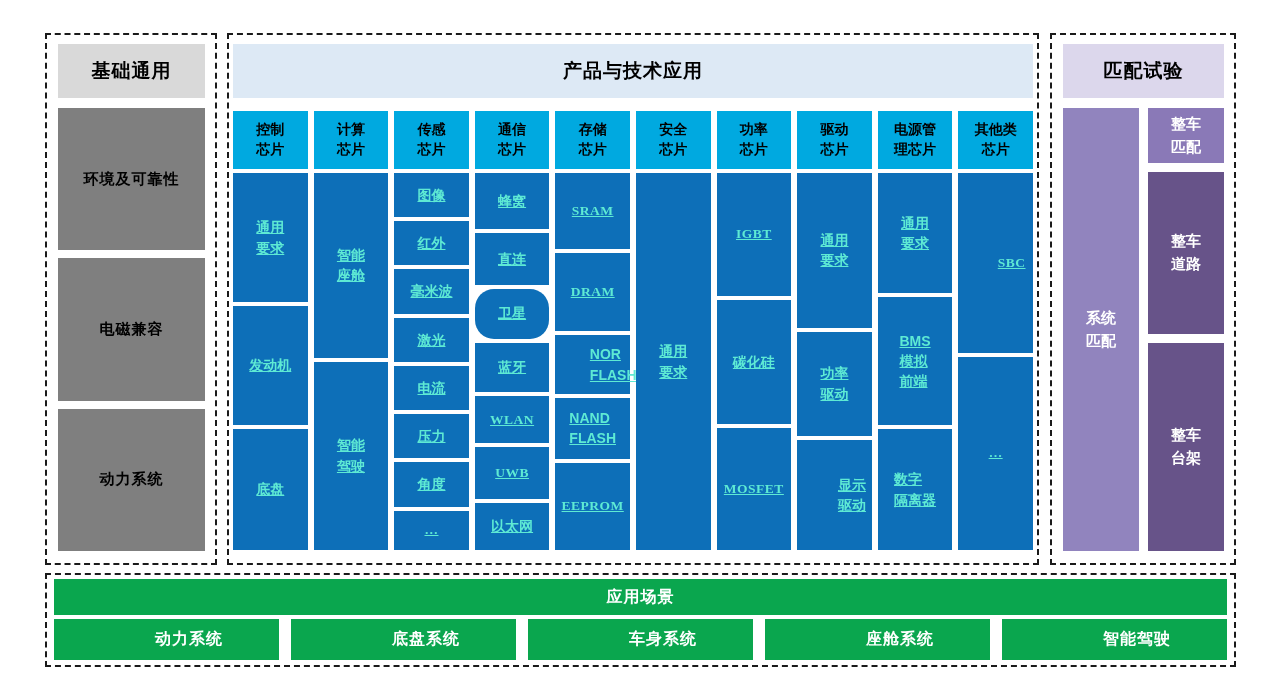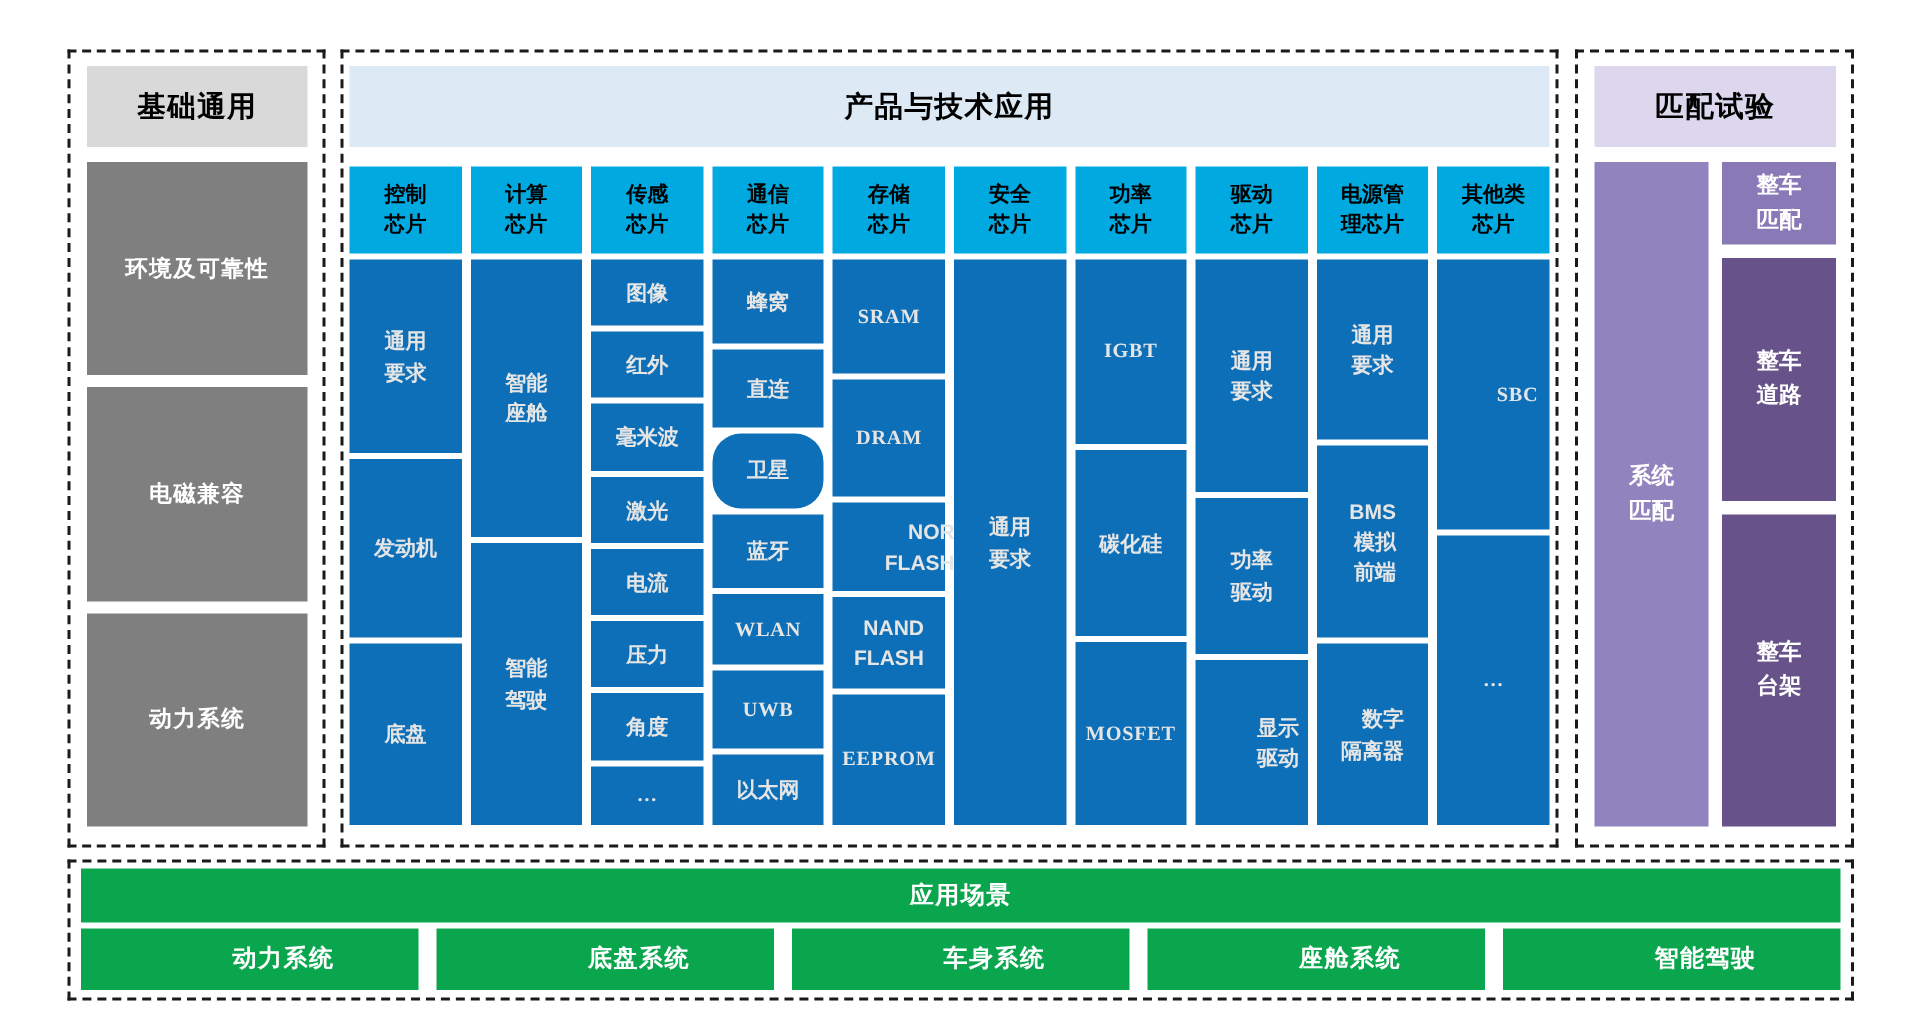"环境及可靠性" .gray-box { color: #ffffff -> #000000 }
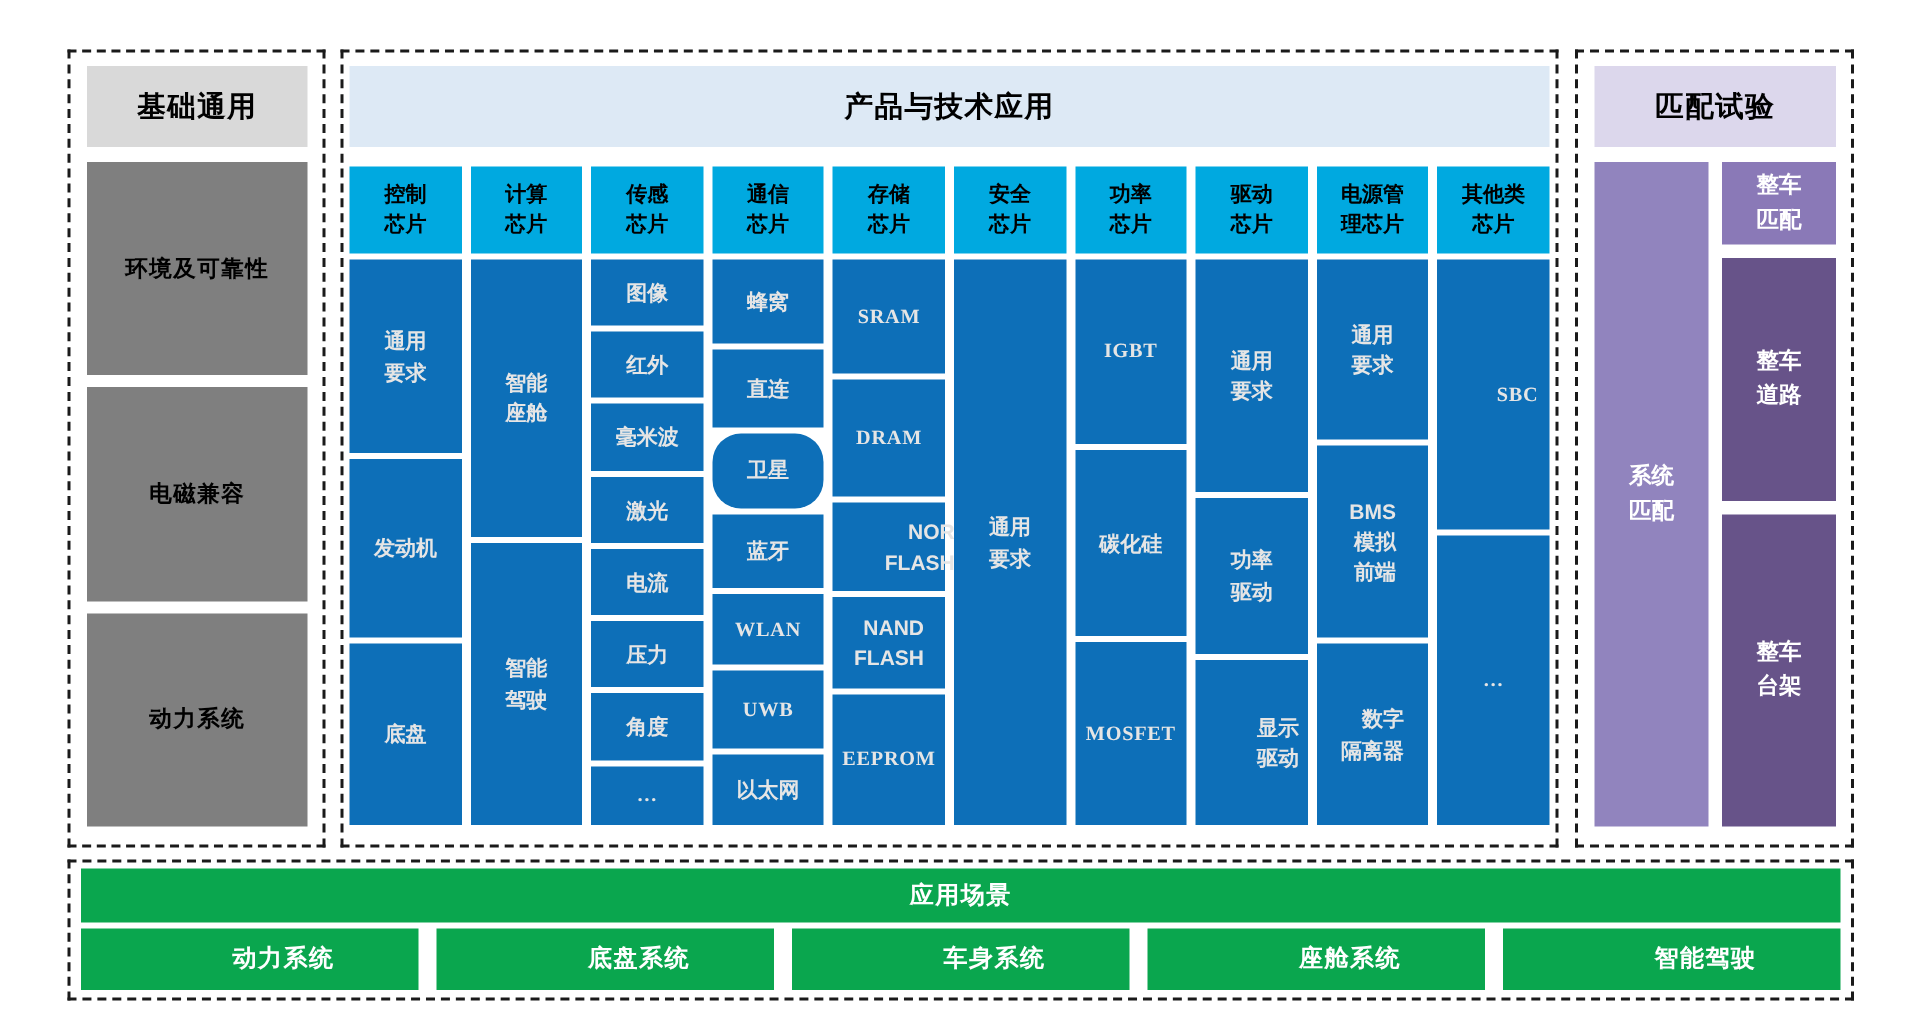"图像" .bbox { color: #e5e5e5 -> #5eead4; text-align: right -> left; text-decoration: none -> underline }
